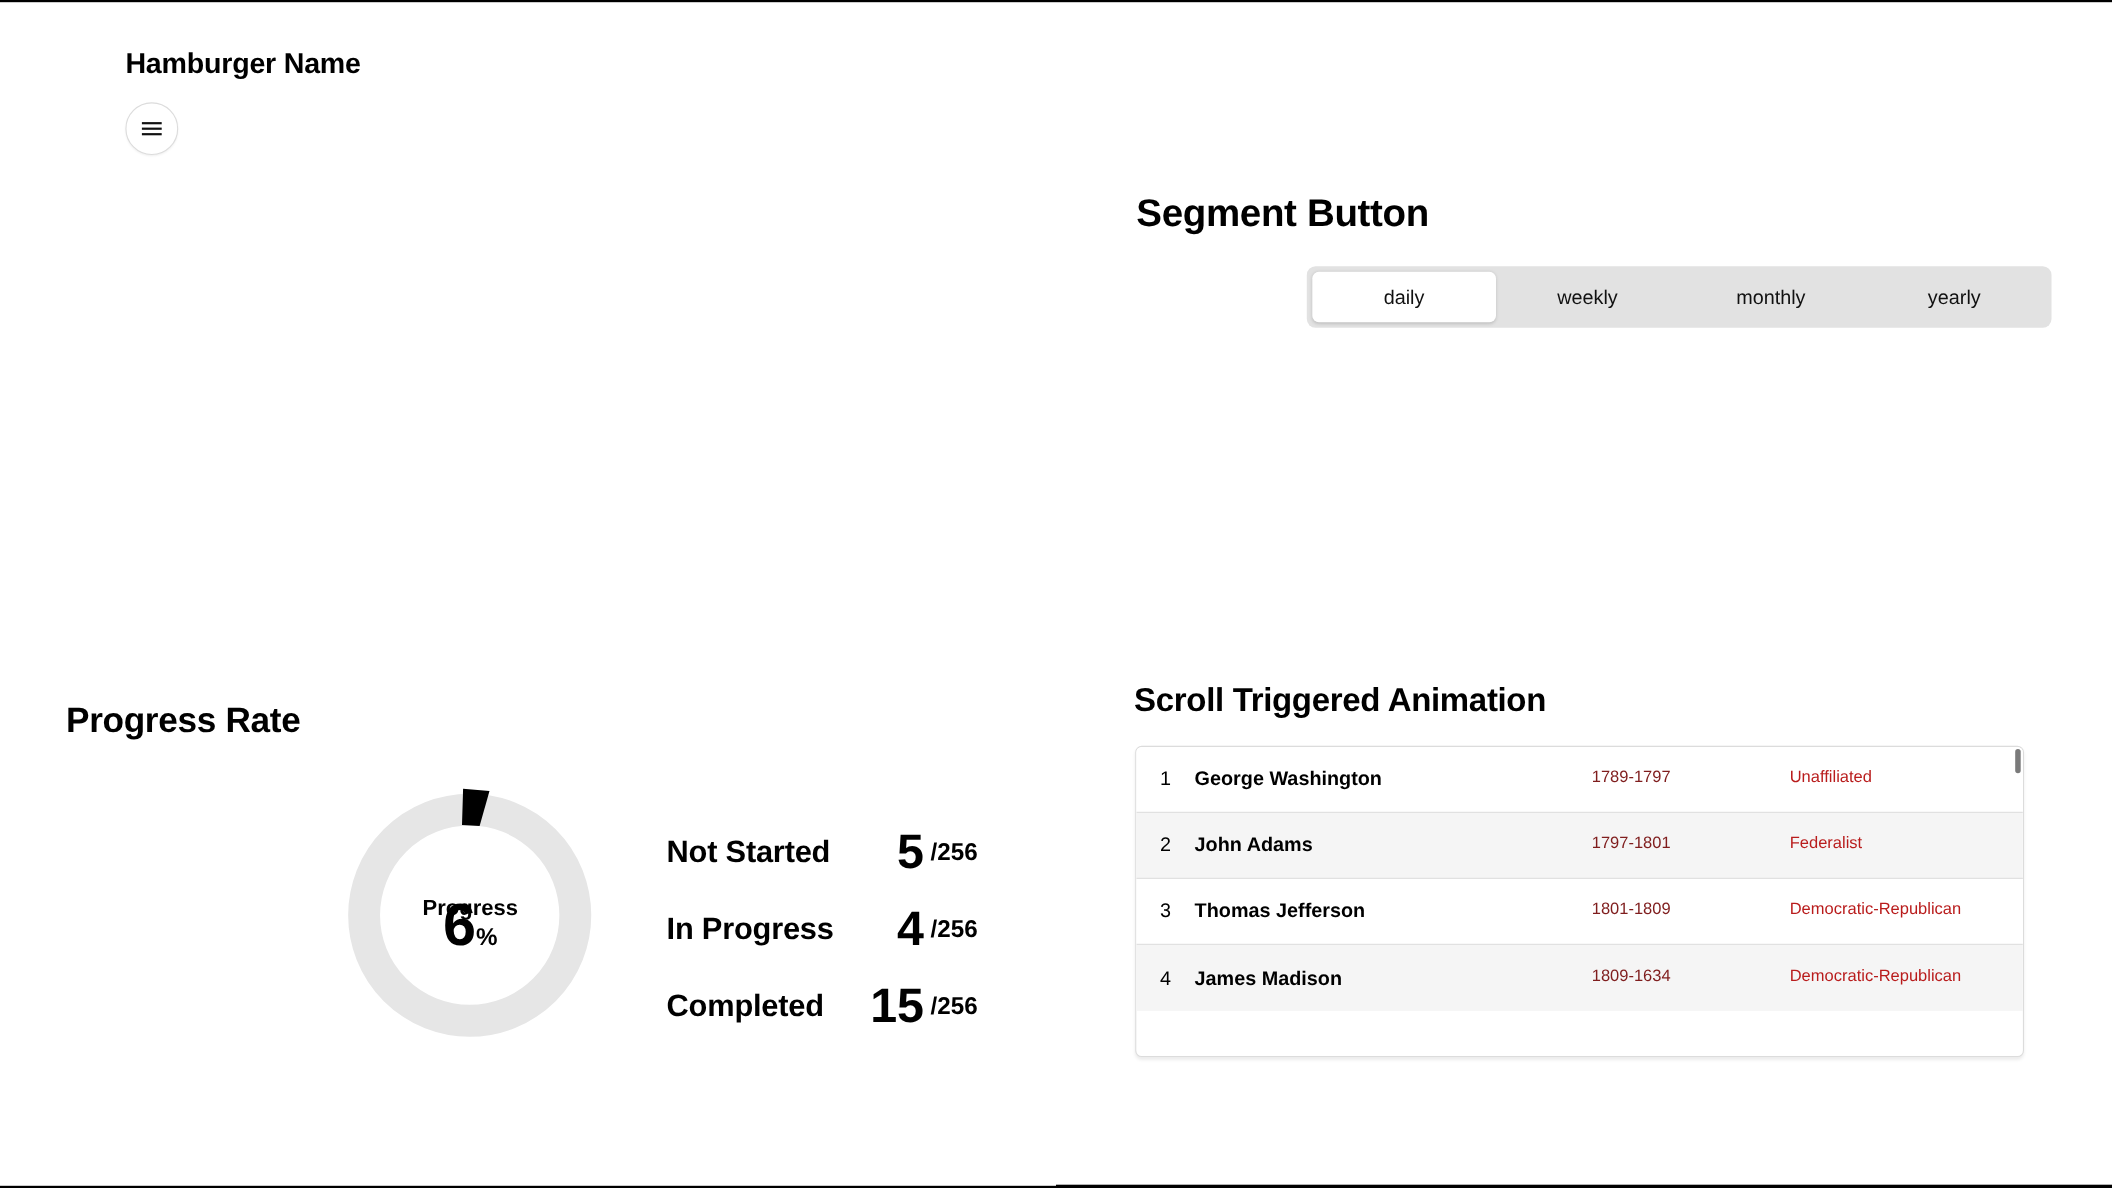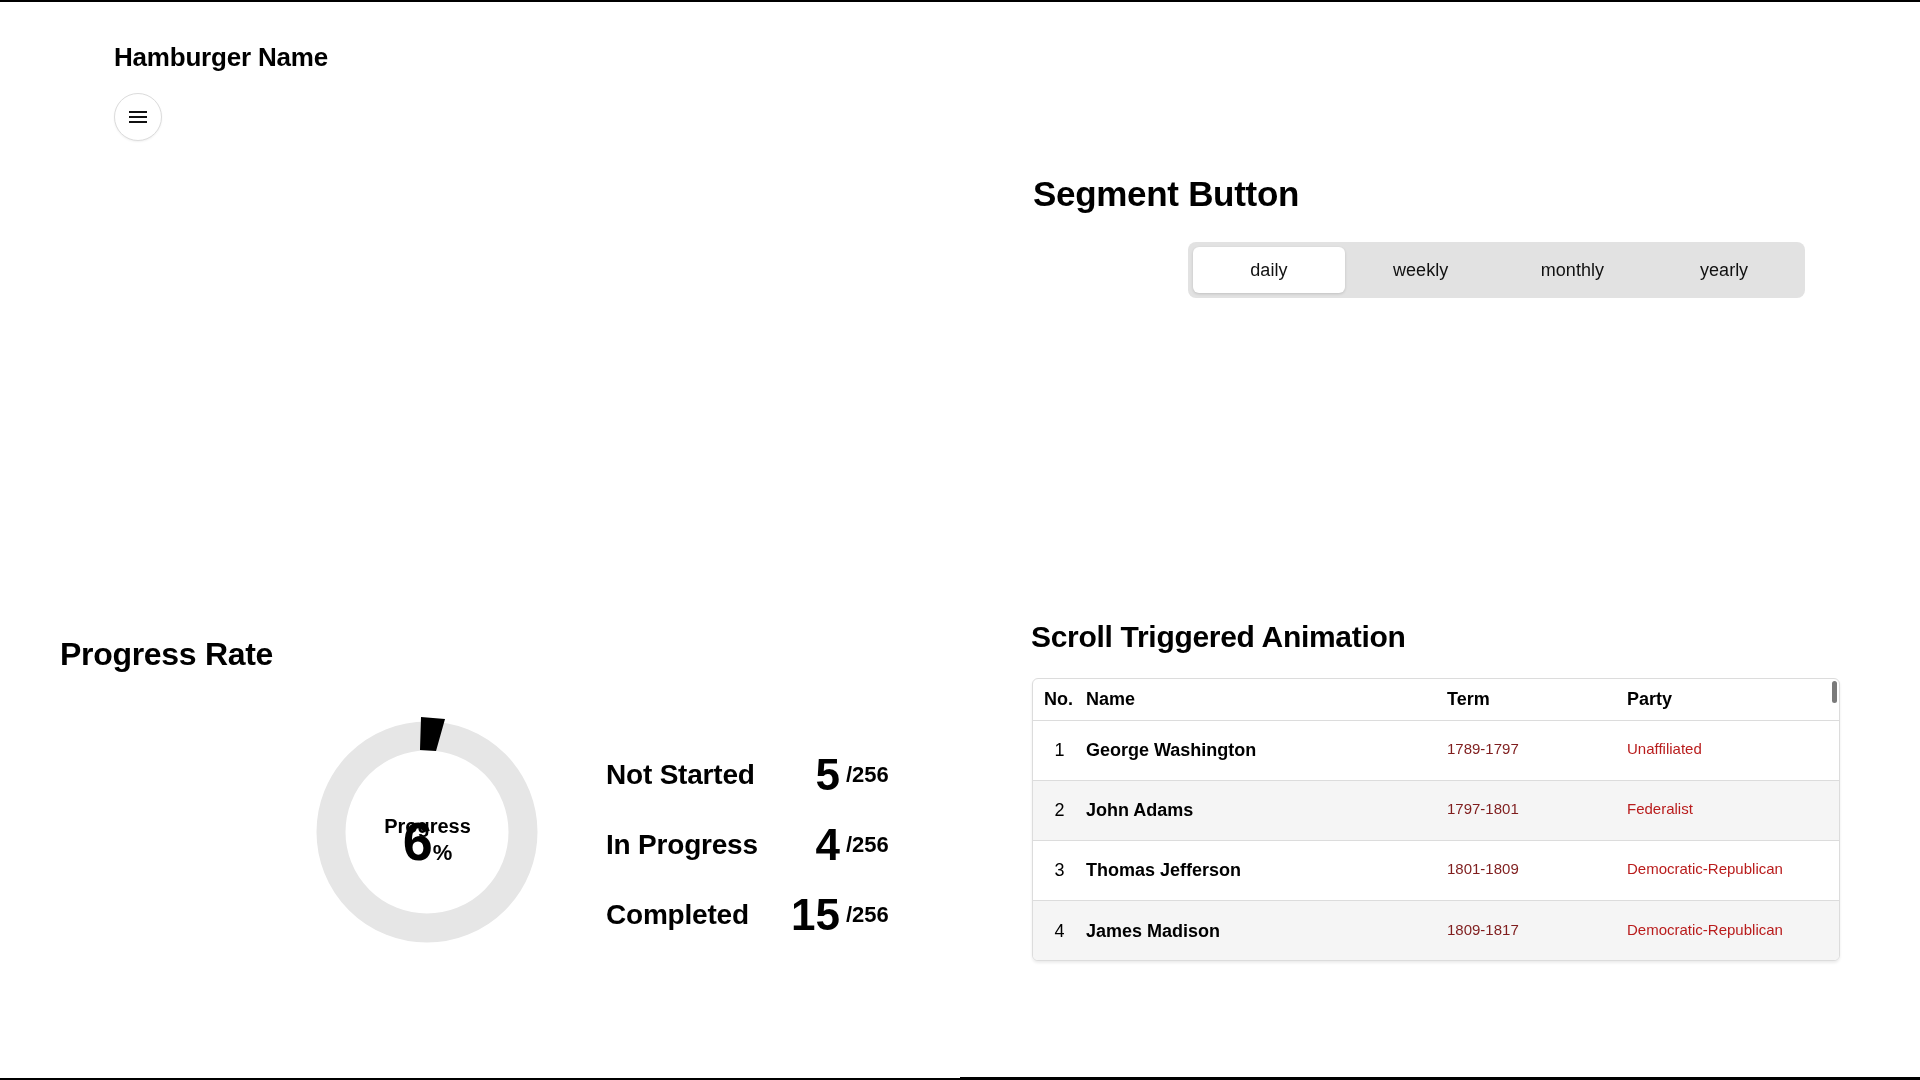"daily" .segment-control { width: 617px -> 677px }
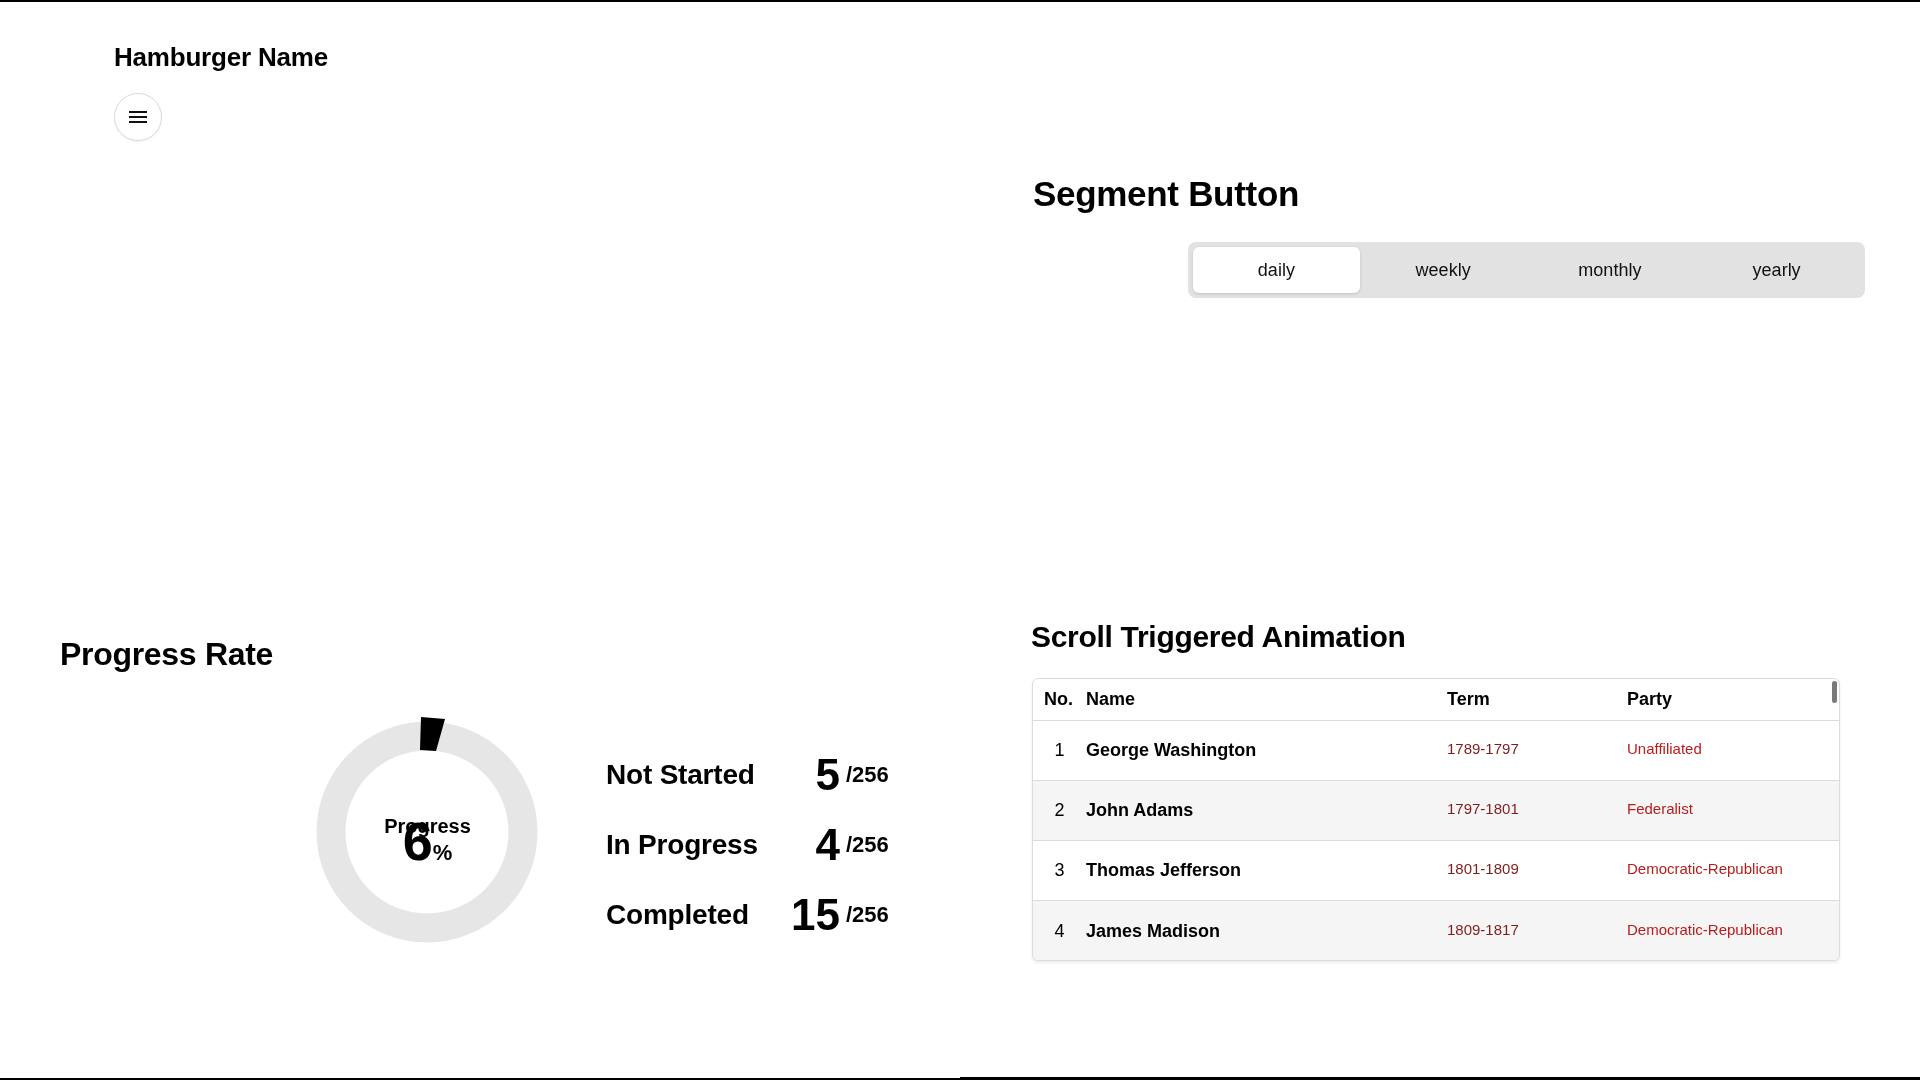"No." div.tbl-header { html: <div> <span>No.</span> <span>Name</span> <span>Term</span> <span>Party</span> </div> -> none }
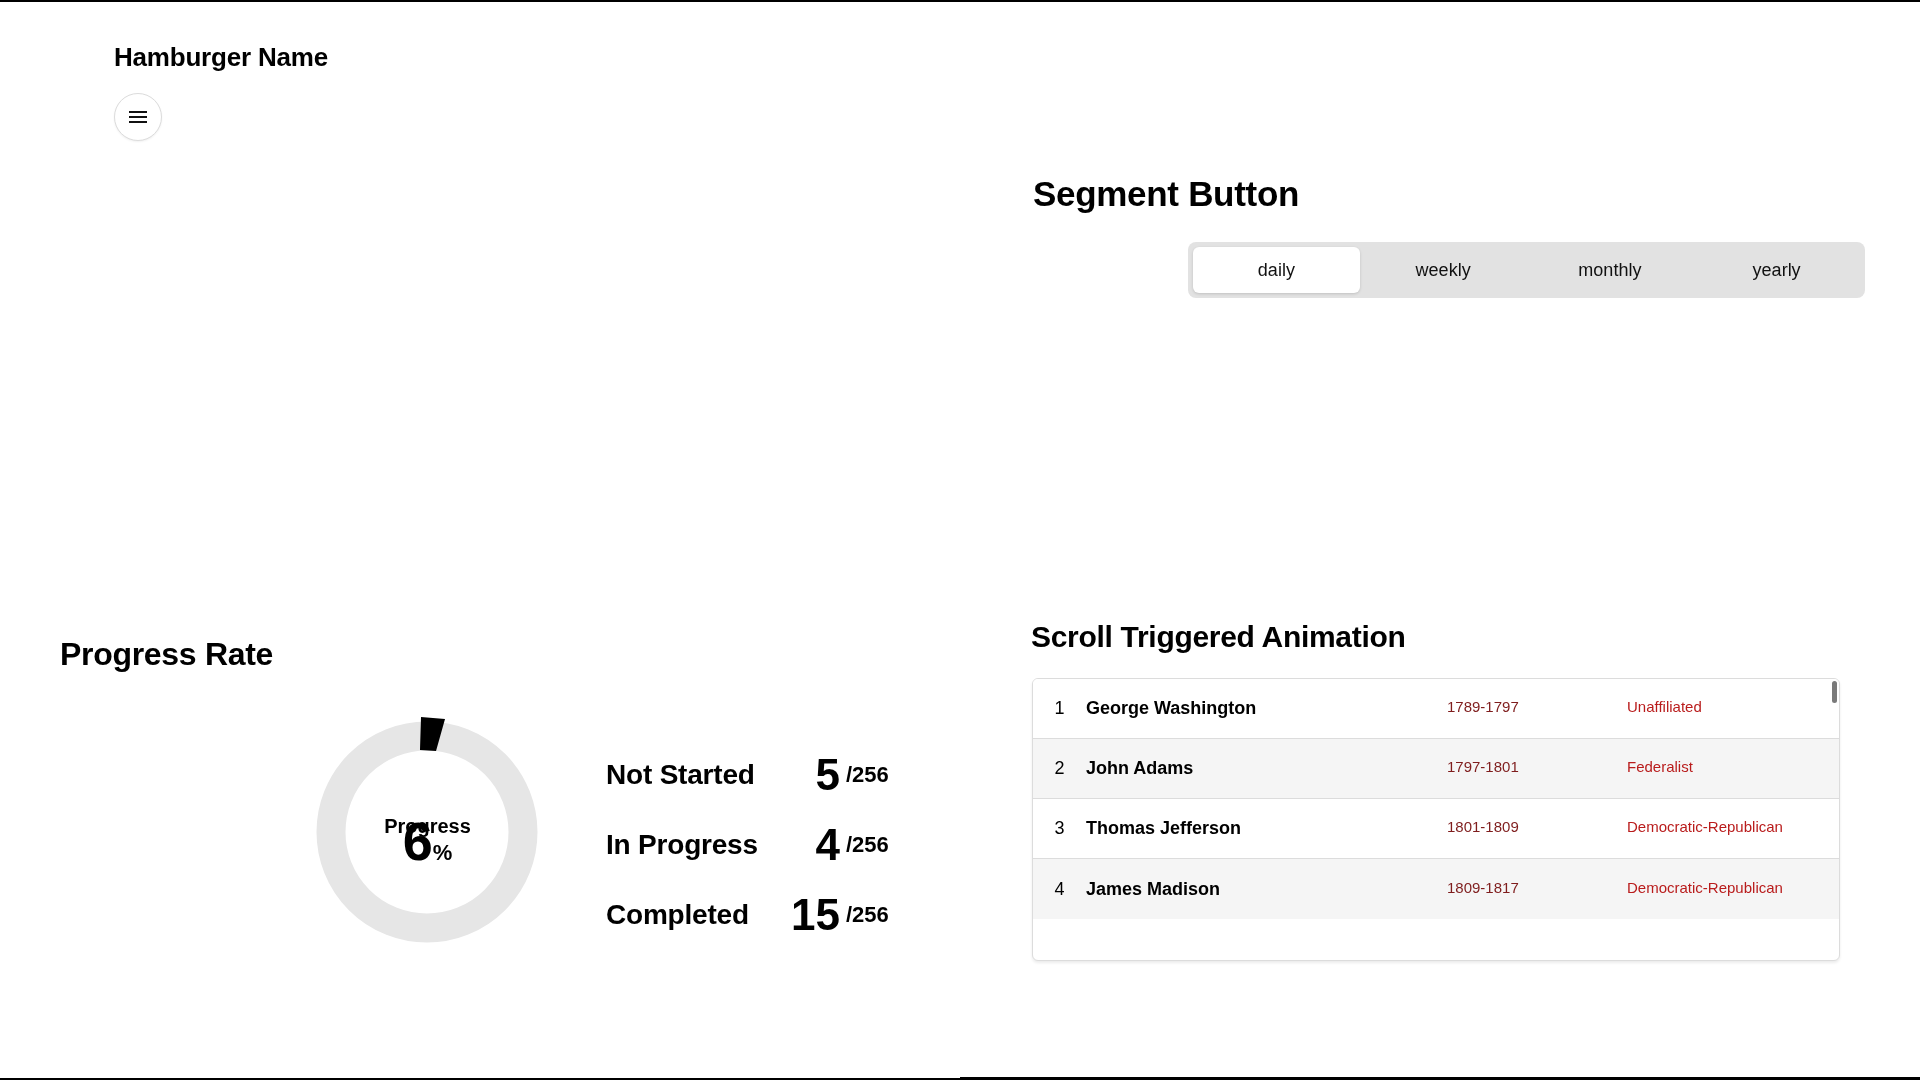"1809-1817" span.col-term { text: 1809-1817 -> 1809-1634 }
